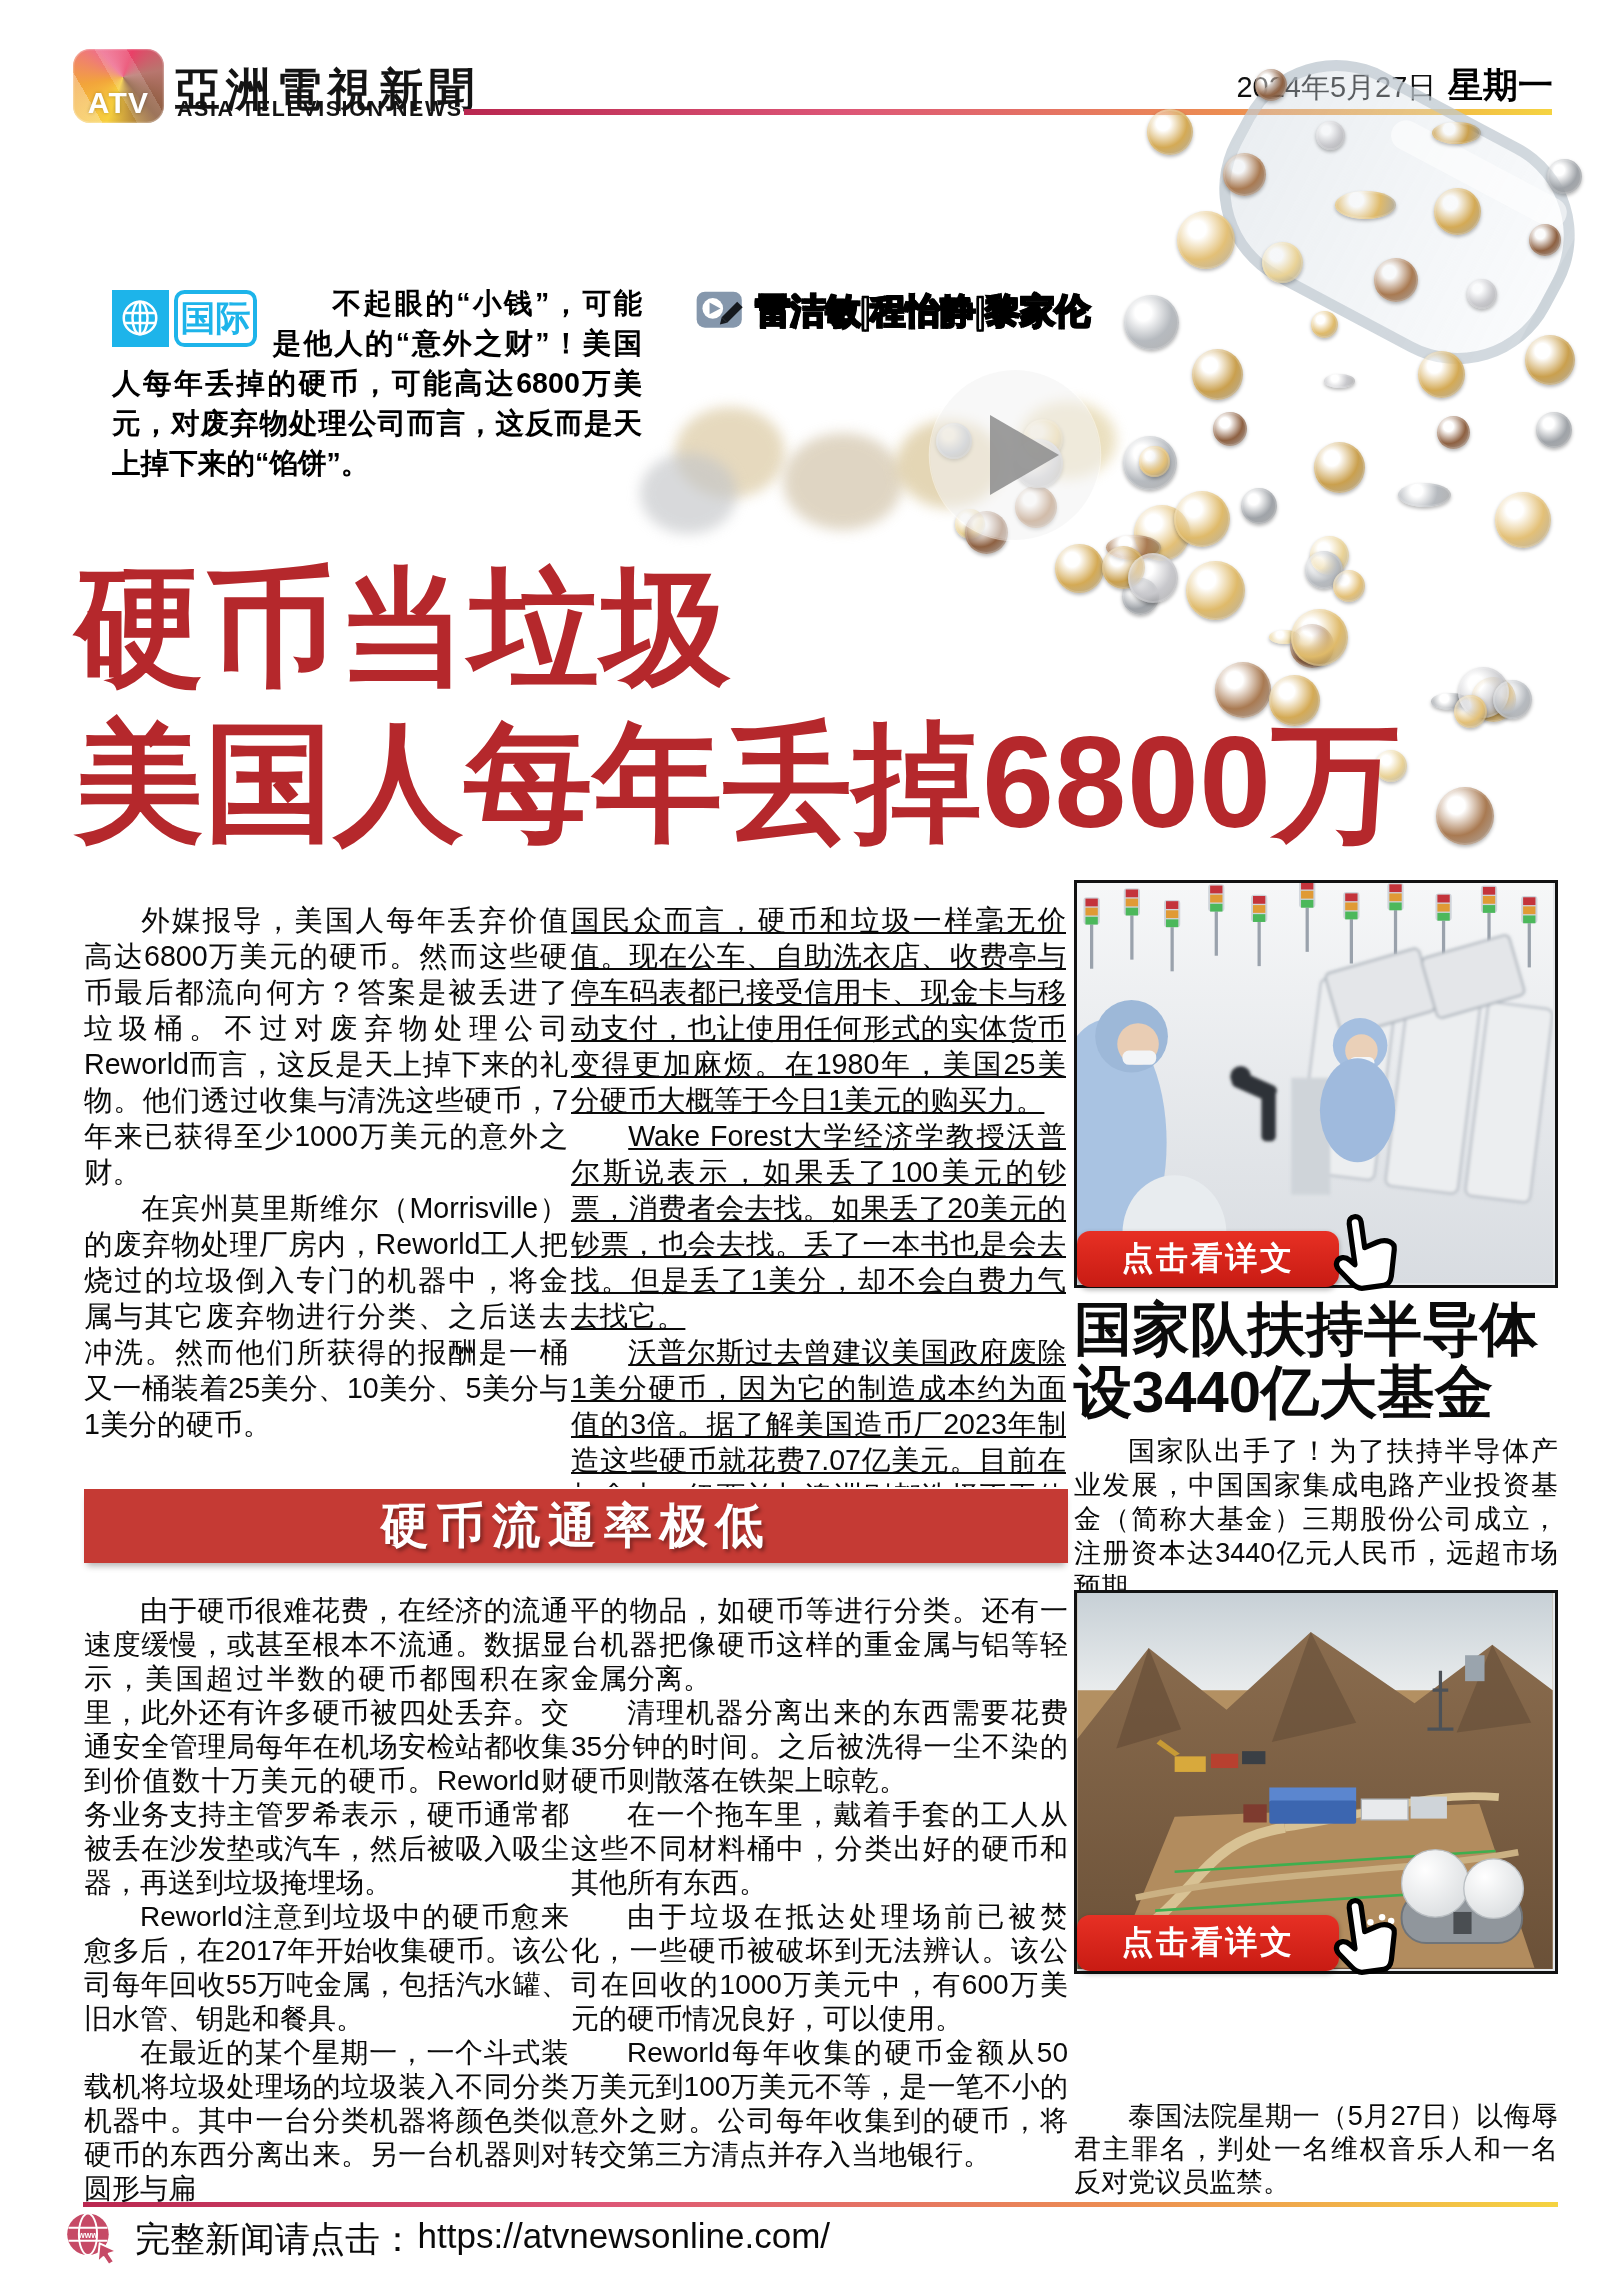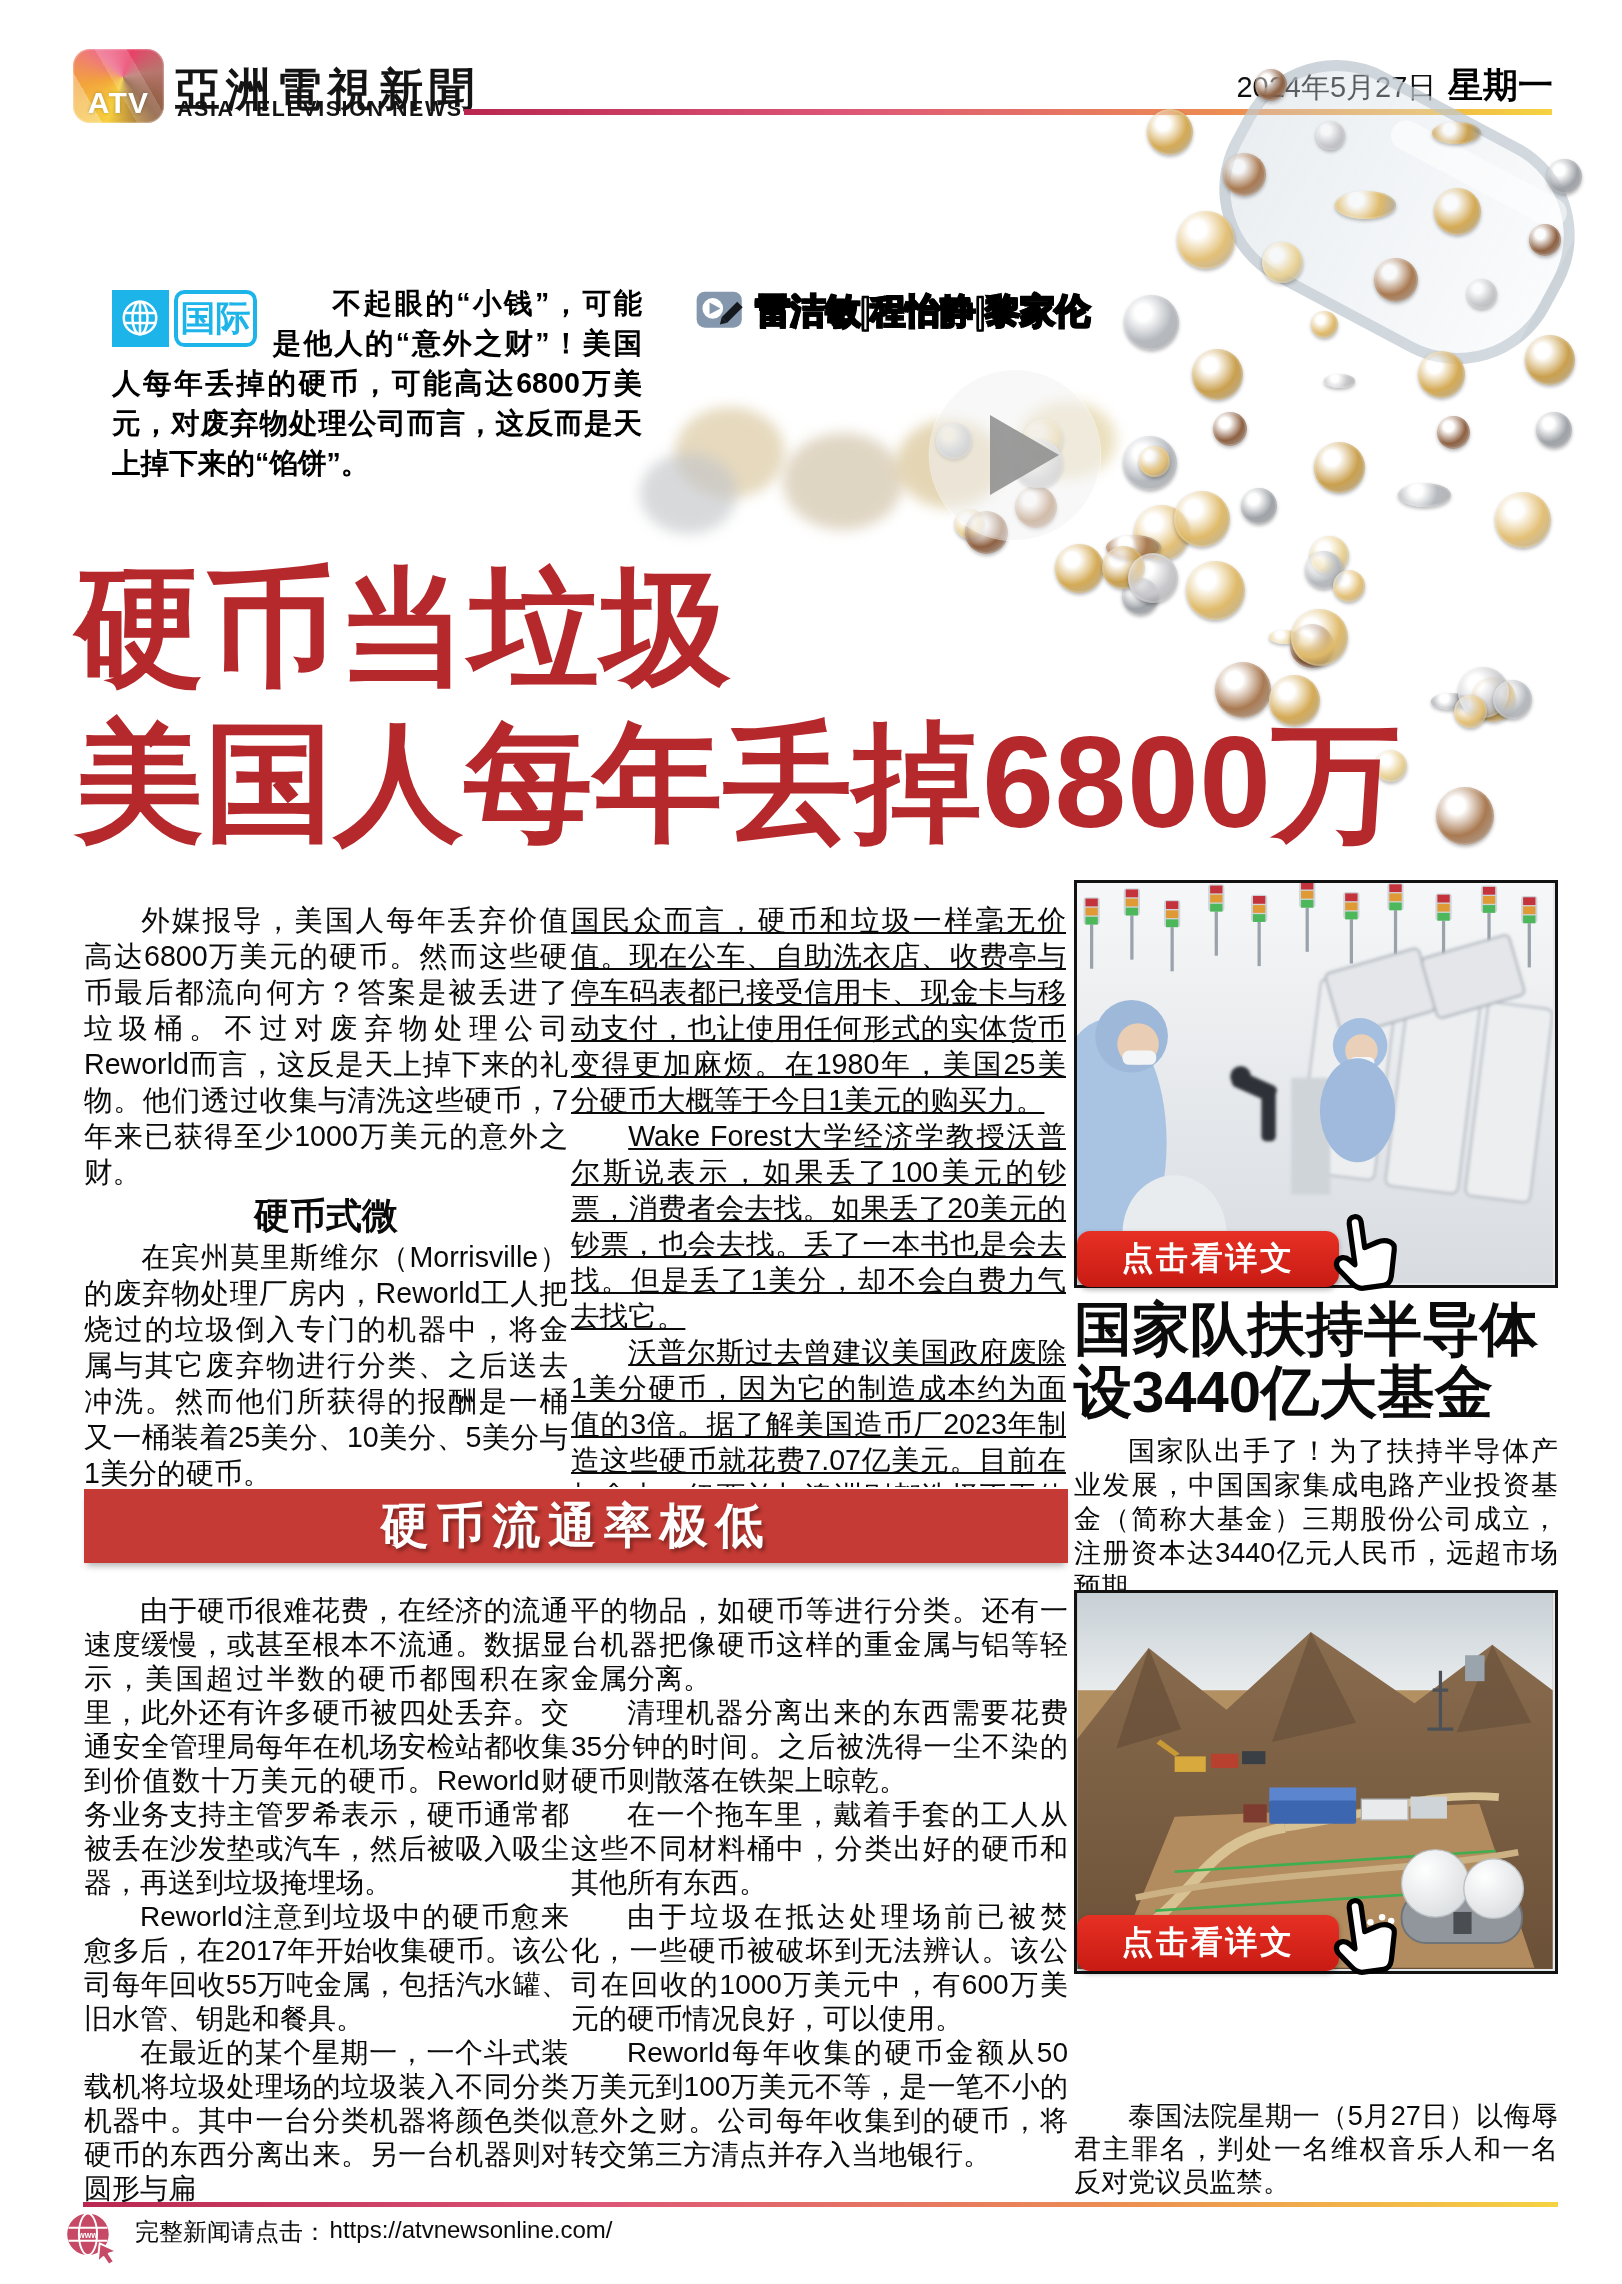"硬币式微" div.subhead { html: <div>硬币式微</div> -> none }
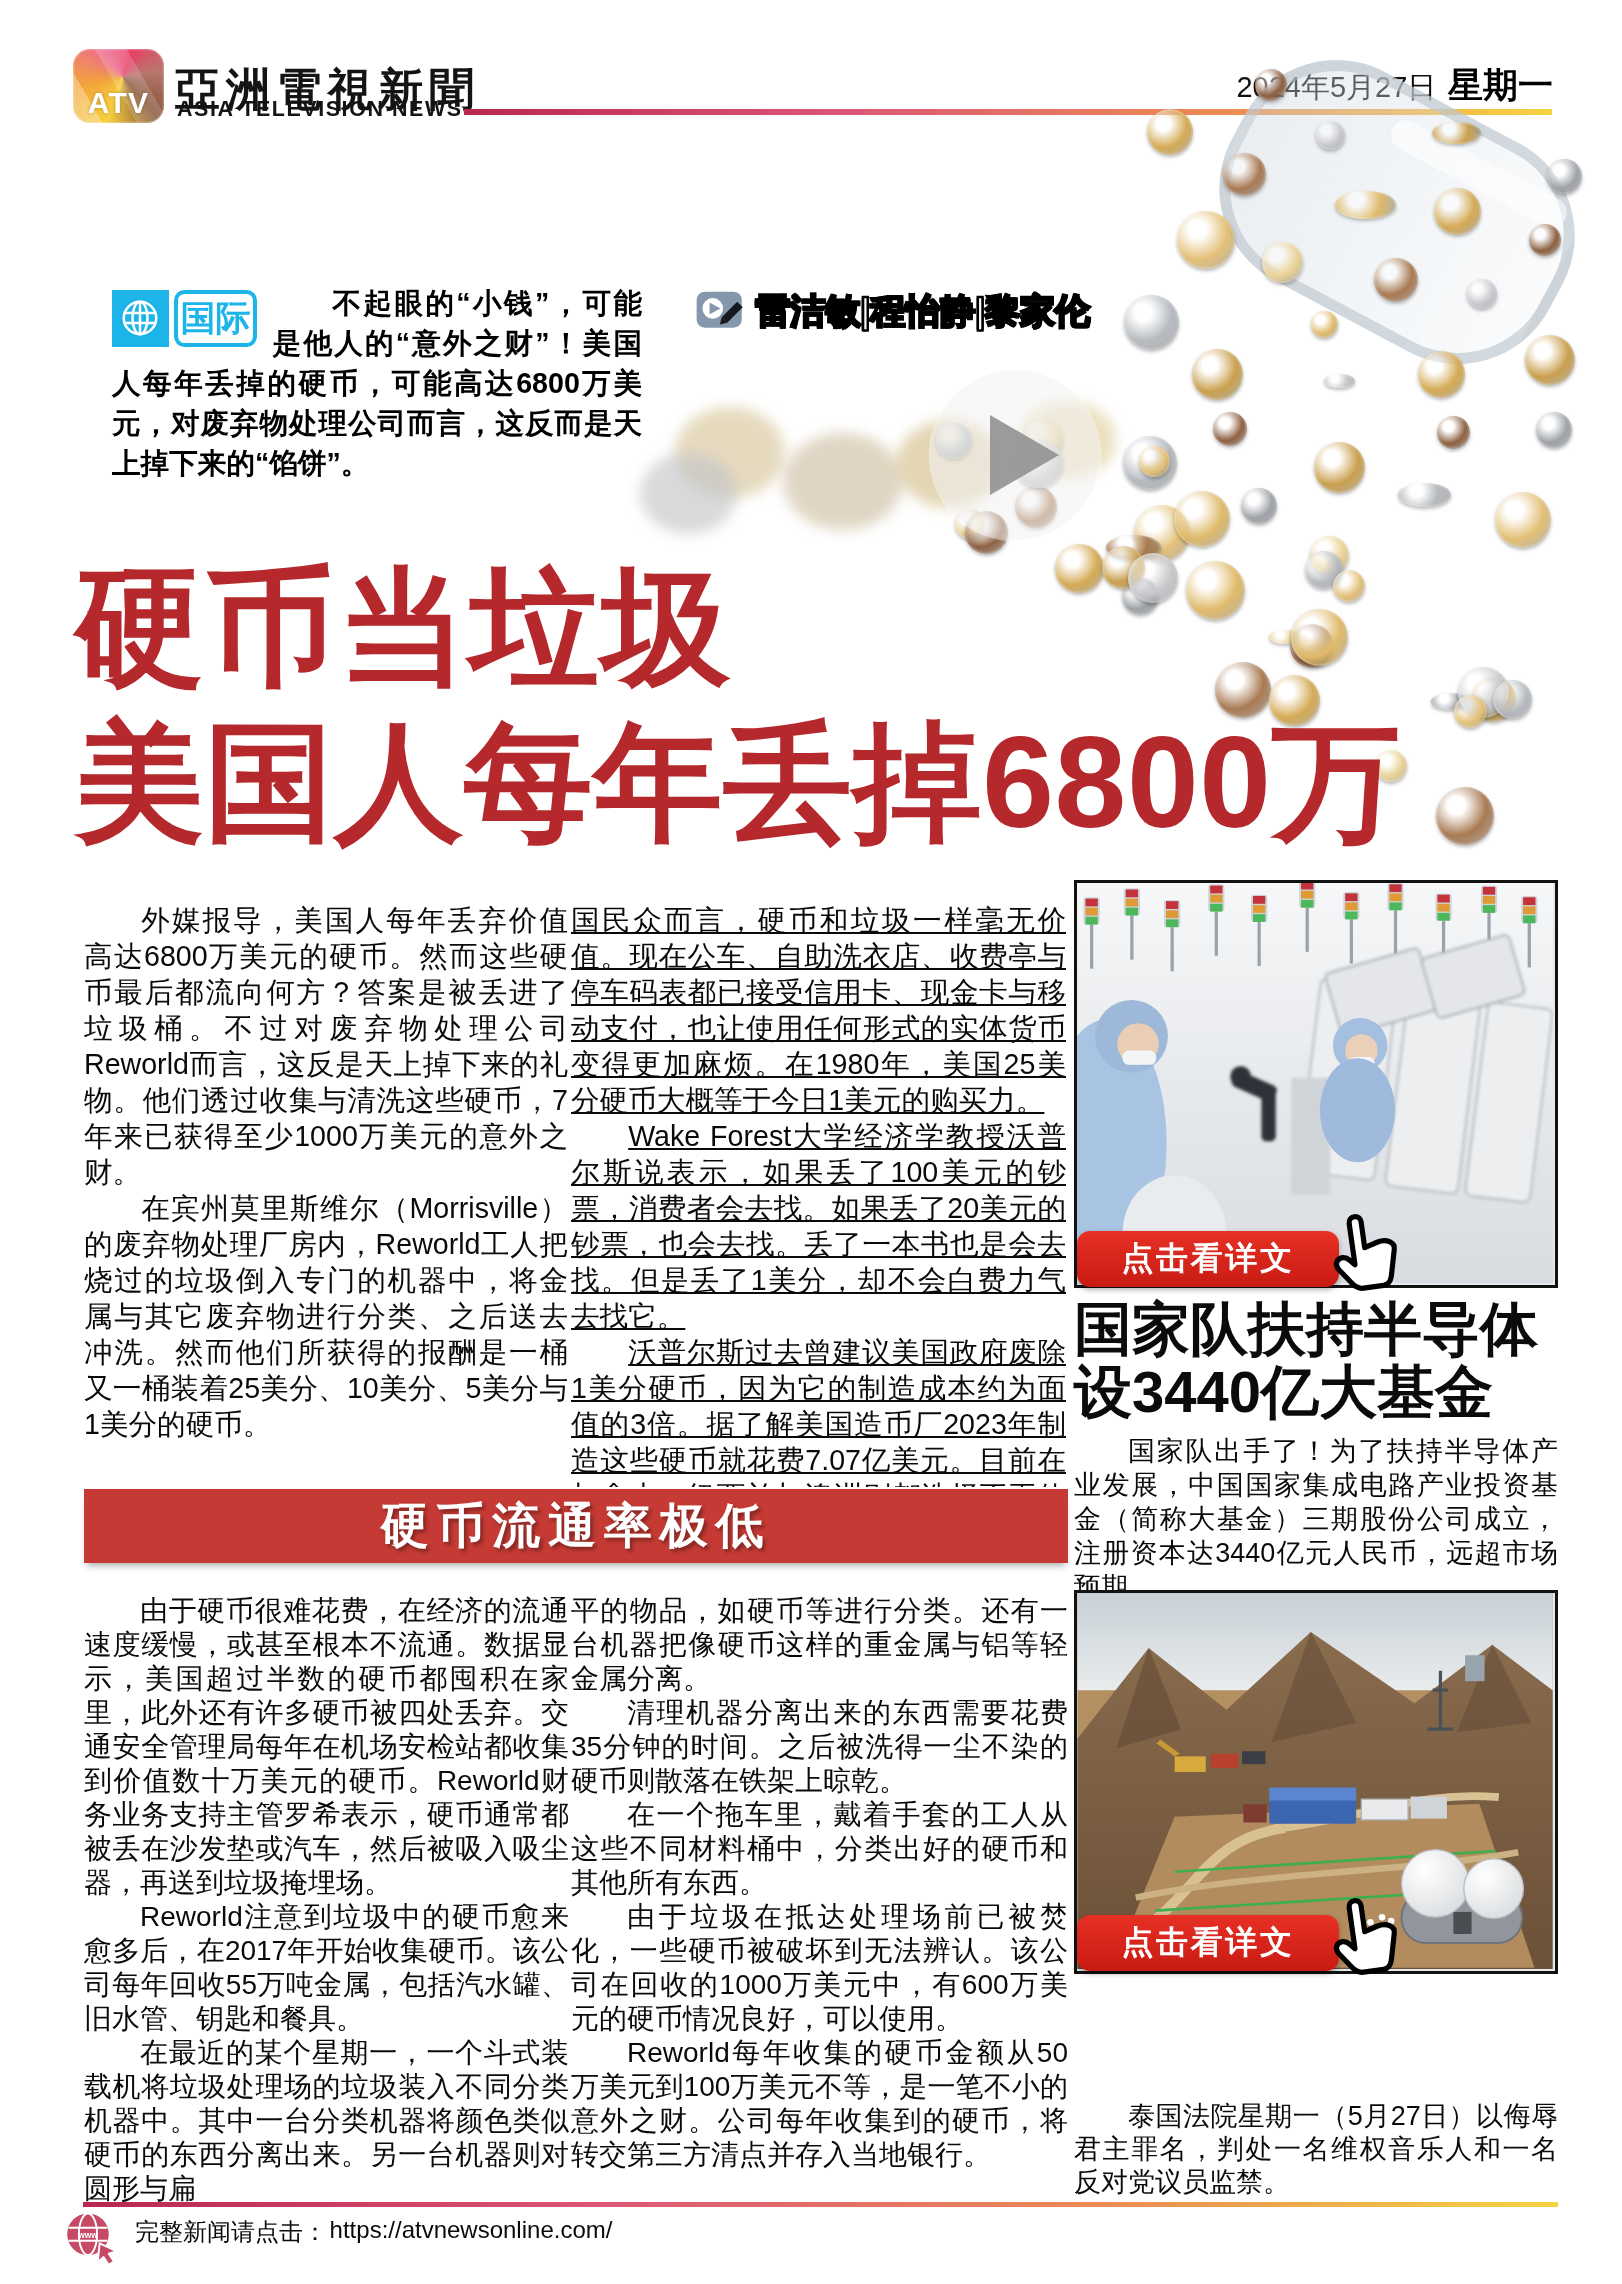"完整新闻请点击：" .f-text { font-size: 24px -> 35px }
